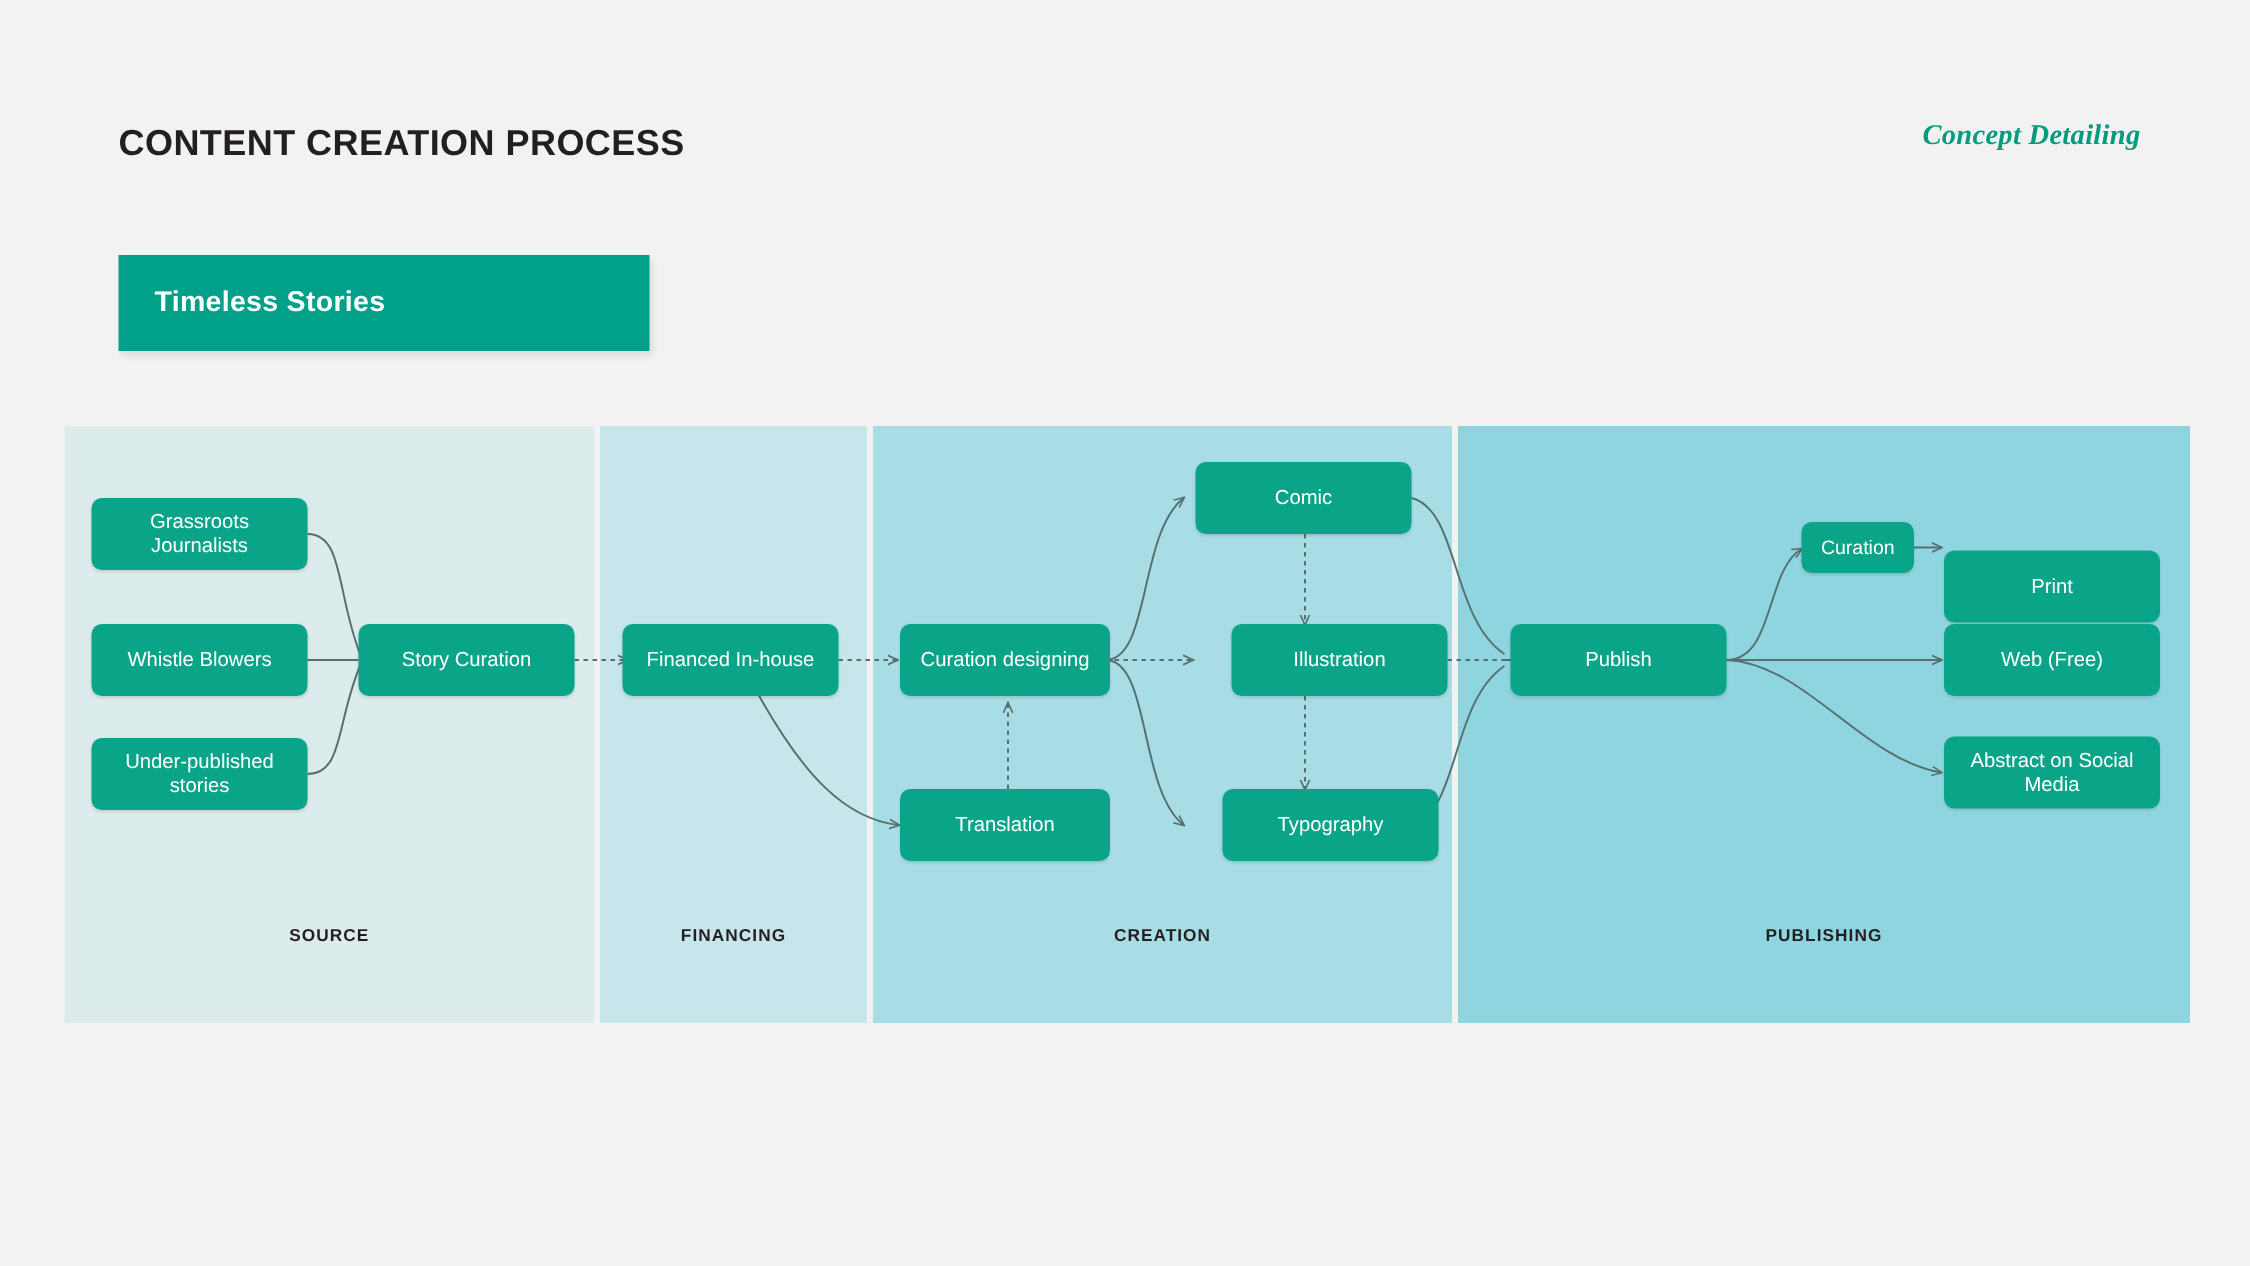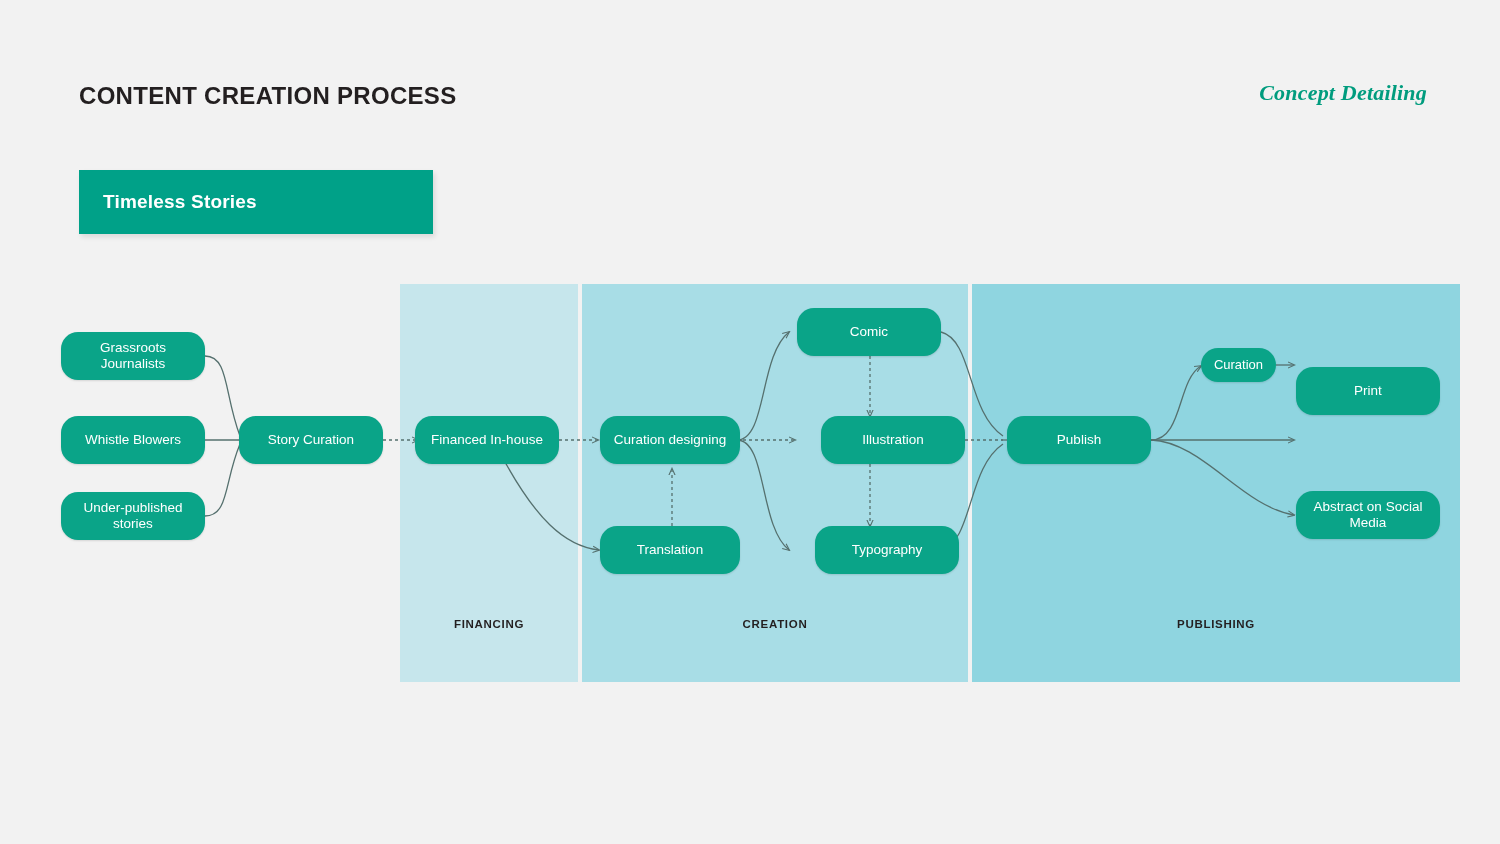"Concept Detailing" #brand-logo { font-size: 22px -> 19px }
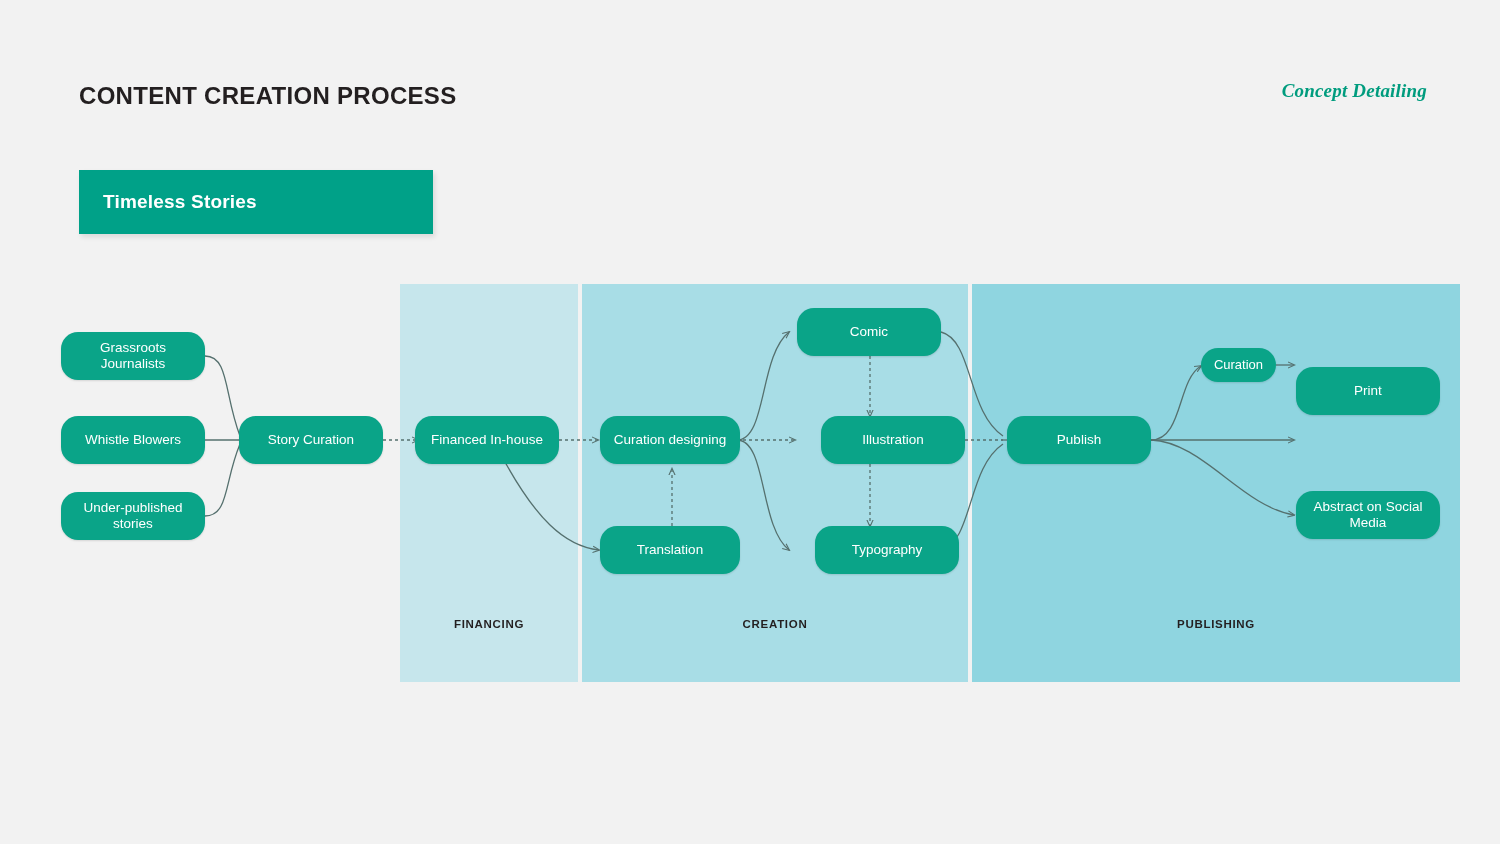"Comic" .node { border-radius: 17px -> 7px }
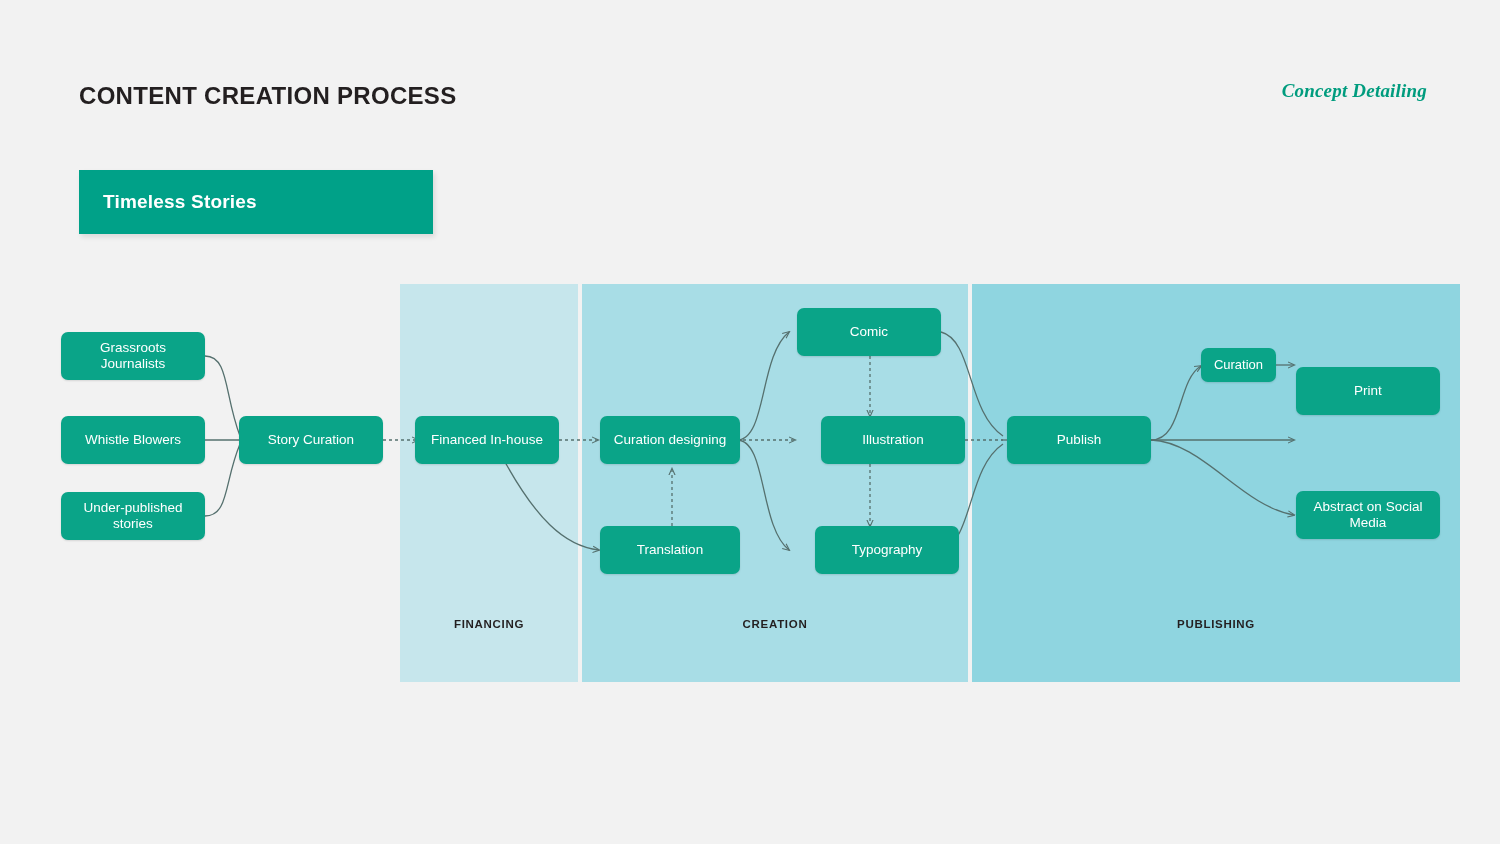"Web (Free)" div.node { html: none -> <div> <span>Web (Free)</span> </div> }
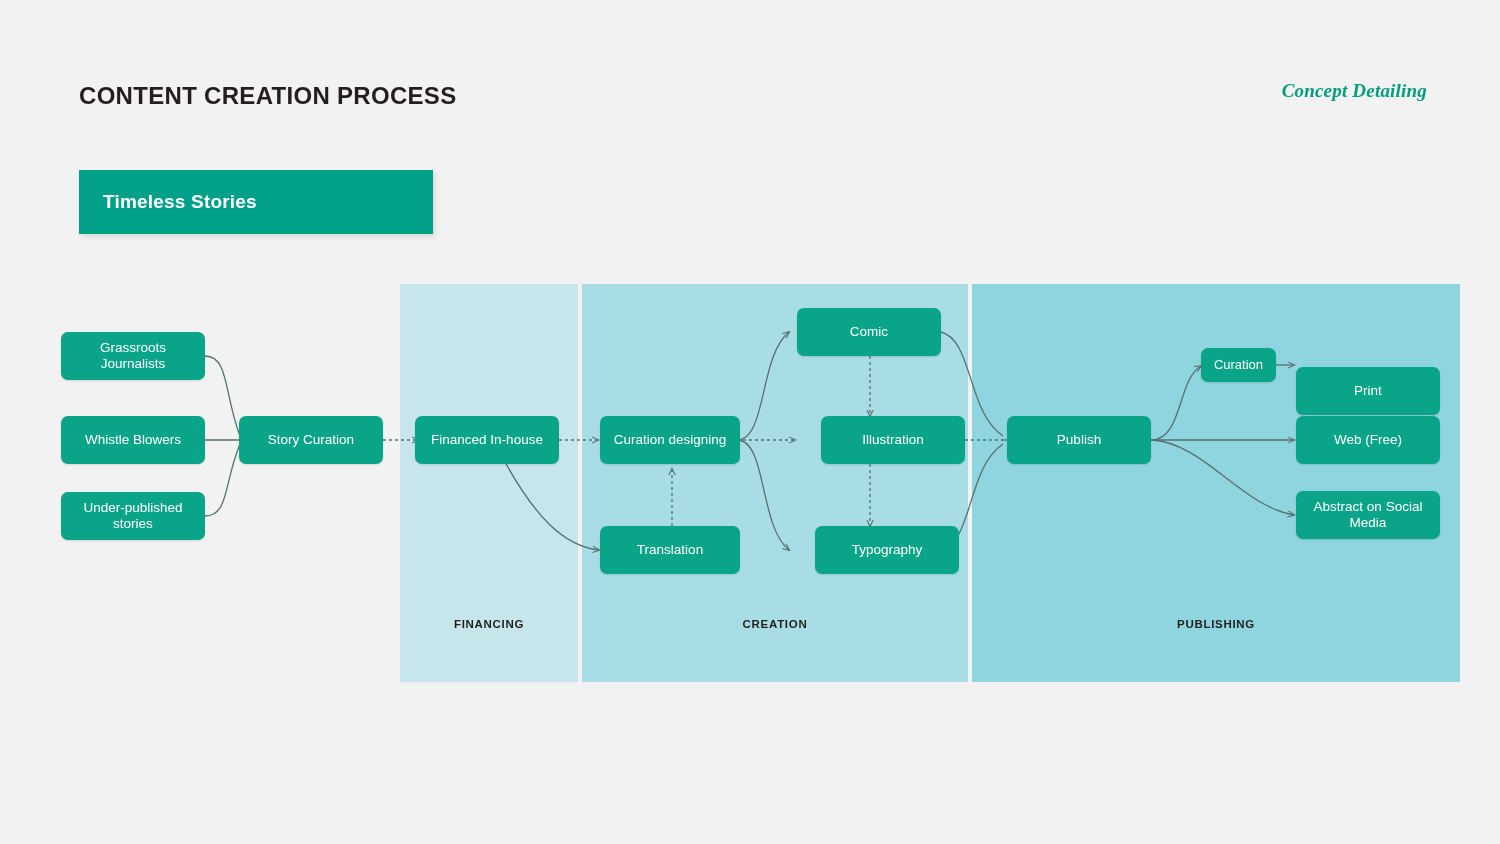"SOURCE" div.col { html: none -> <div> <div>SOURCE</div> </div> }
